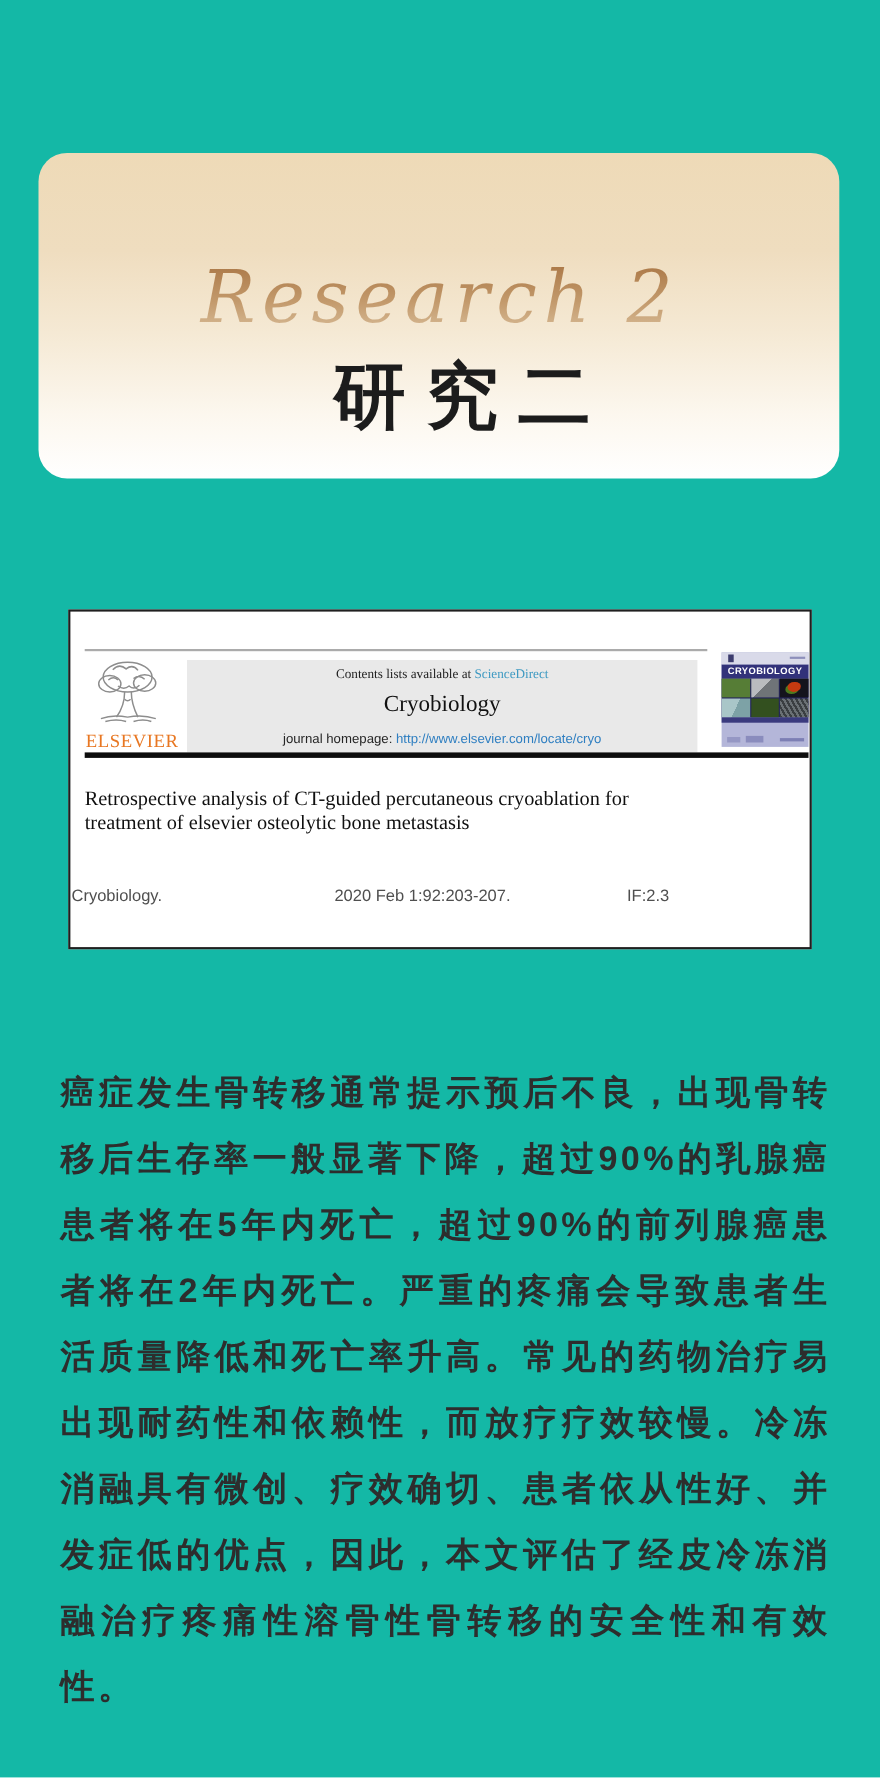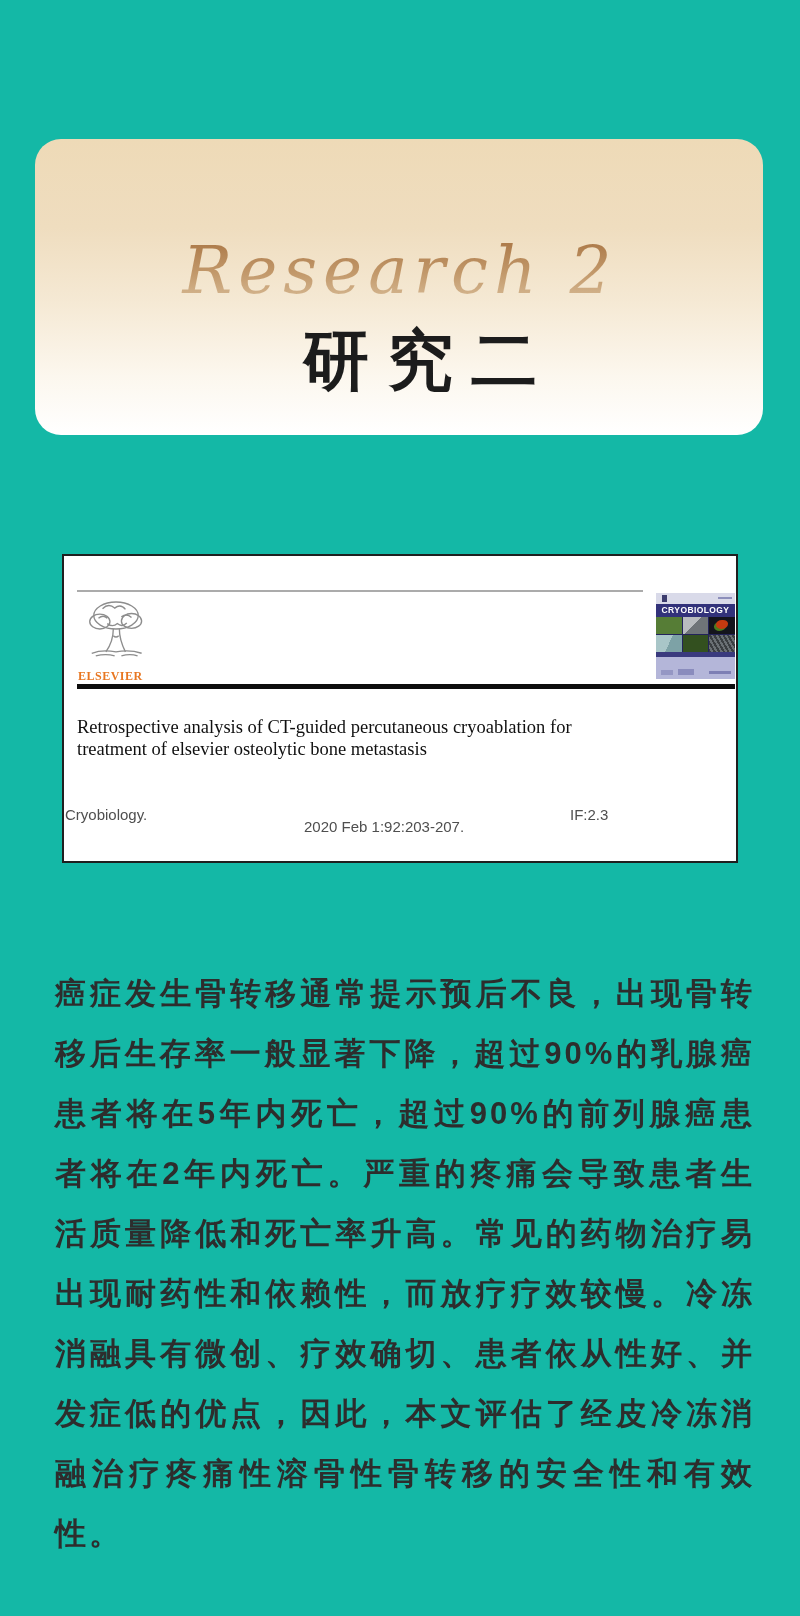"Contents lists available at" div.masthead { html: none -> <div> <div> <span>Contents lists available at </span><span>ScienceDirect</span> </div> <div>Cryobiology</div> <div> <span>journal homepage: </span><span>http://www.elsevier.com/locate/cryo</span> </div> </div> }
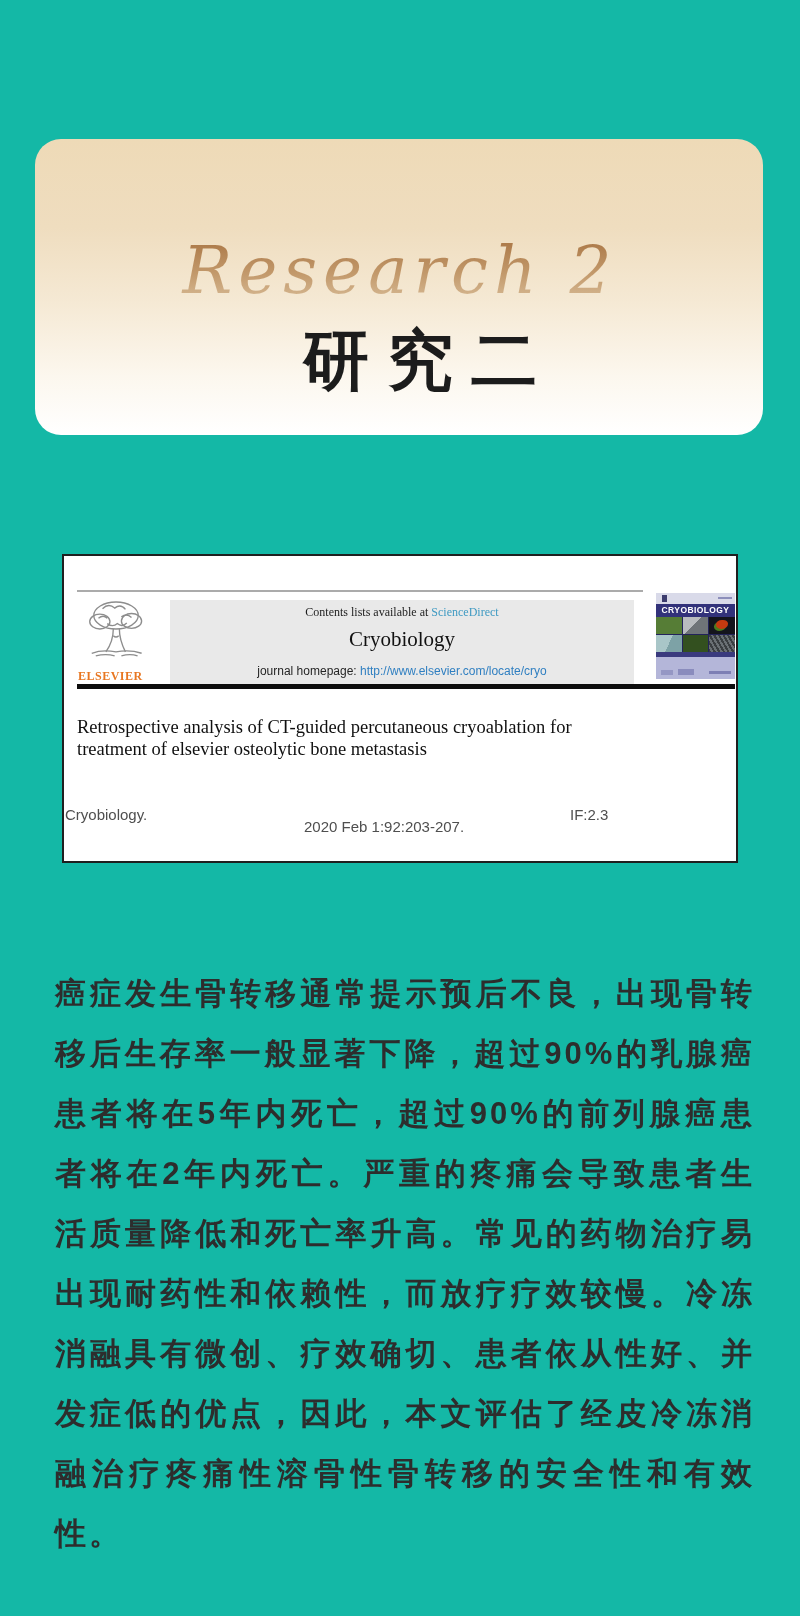"ELSEVIER" .publisher { font-size: 12px -> 17px; font-weight: 700 -> 400 }
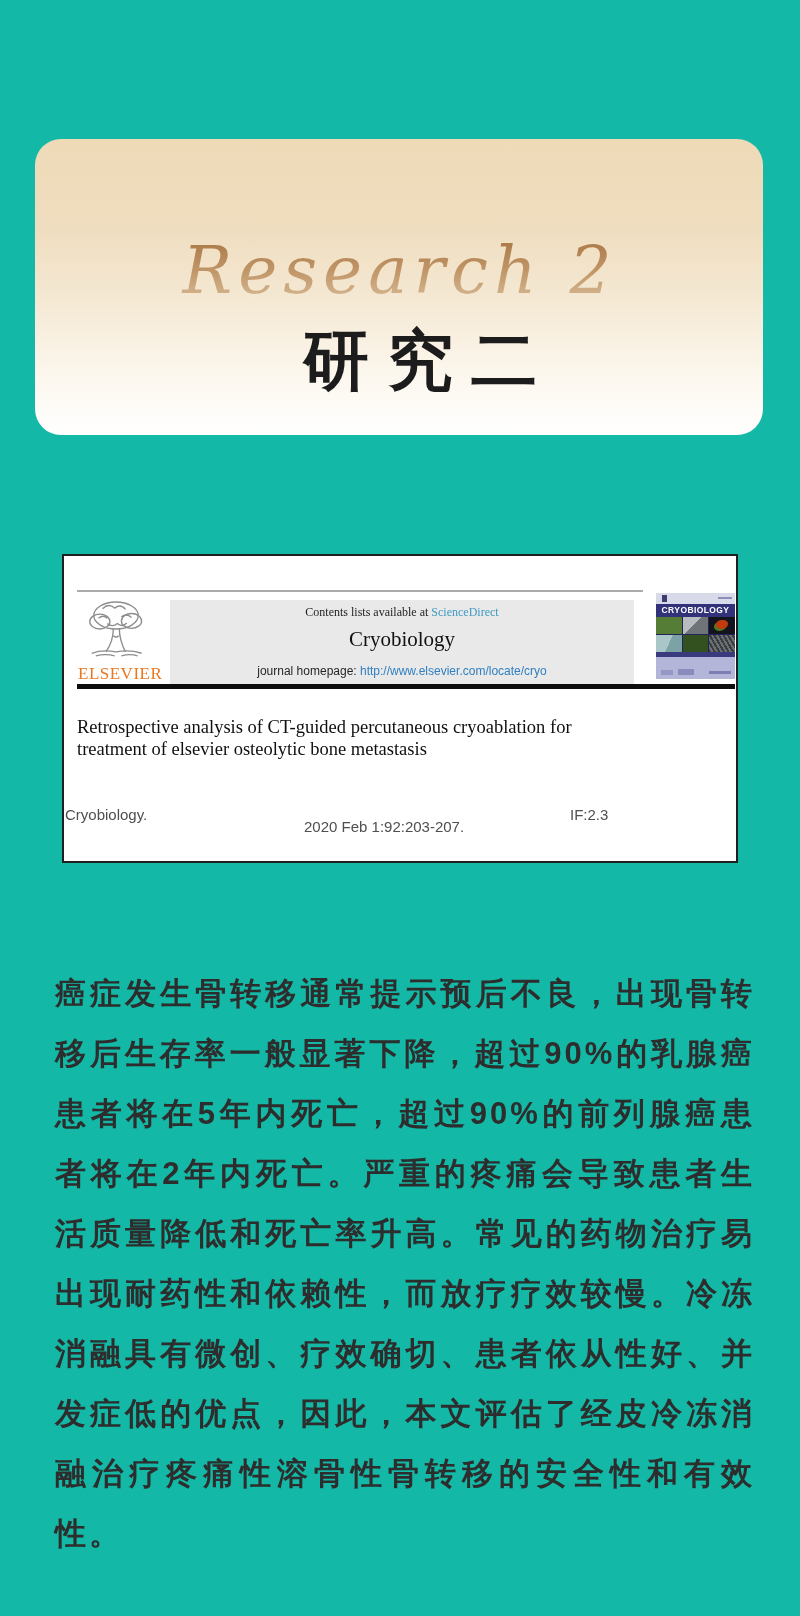"2020 Feb 1:92:203-207." .meta-citation { top: 12px -> 0 }
